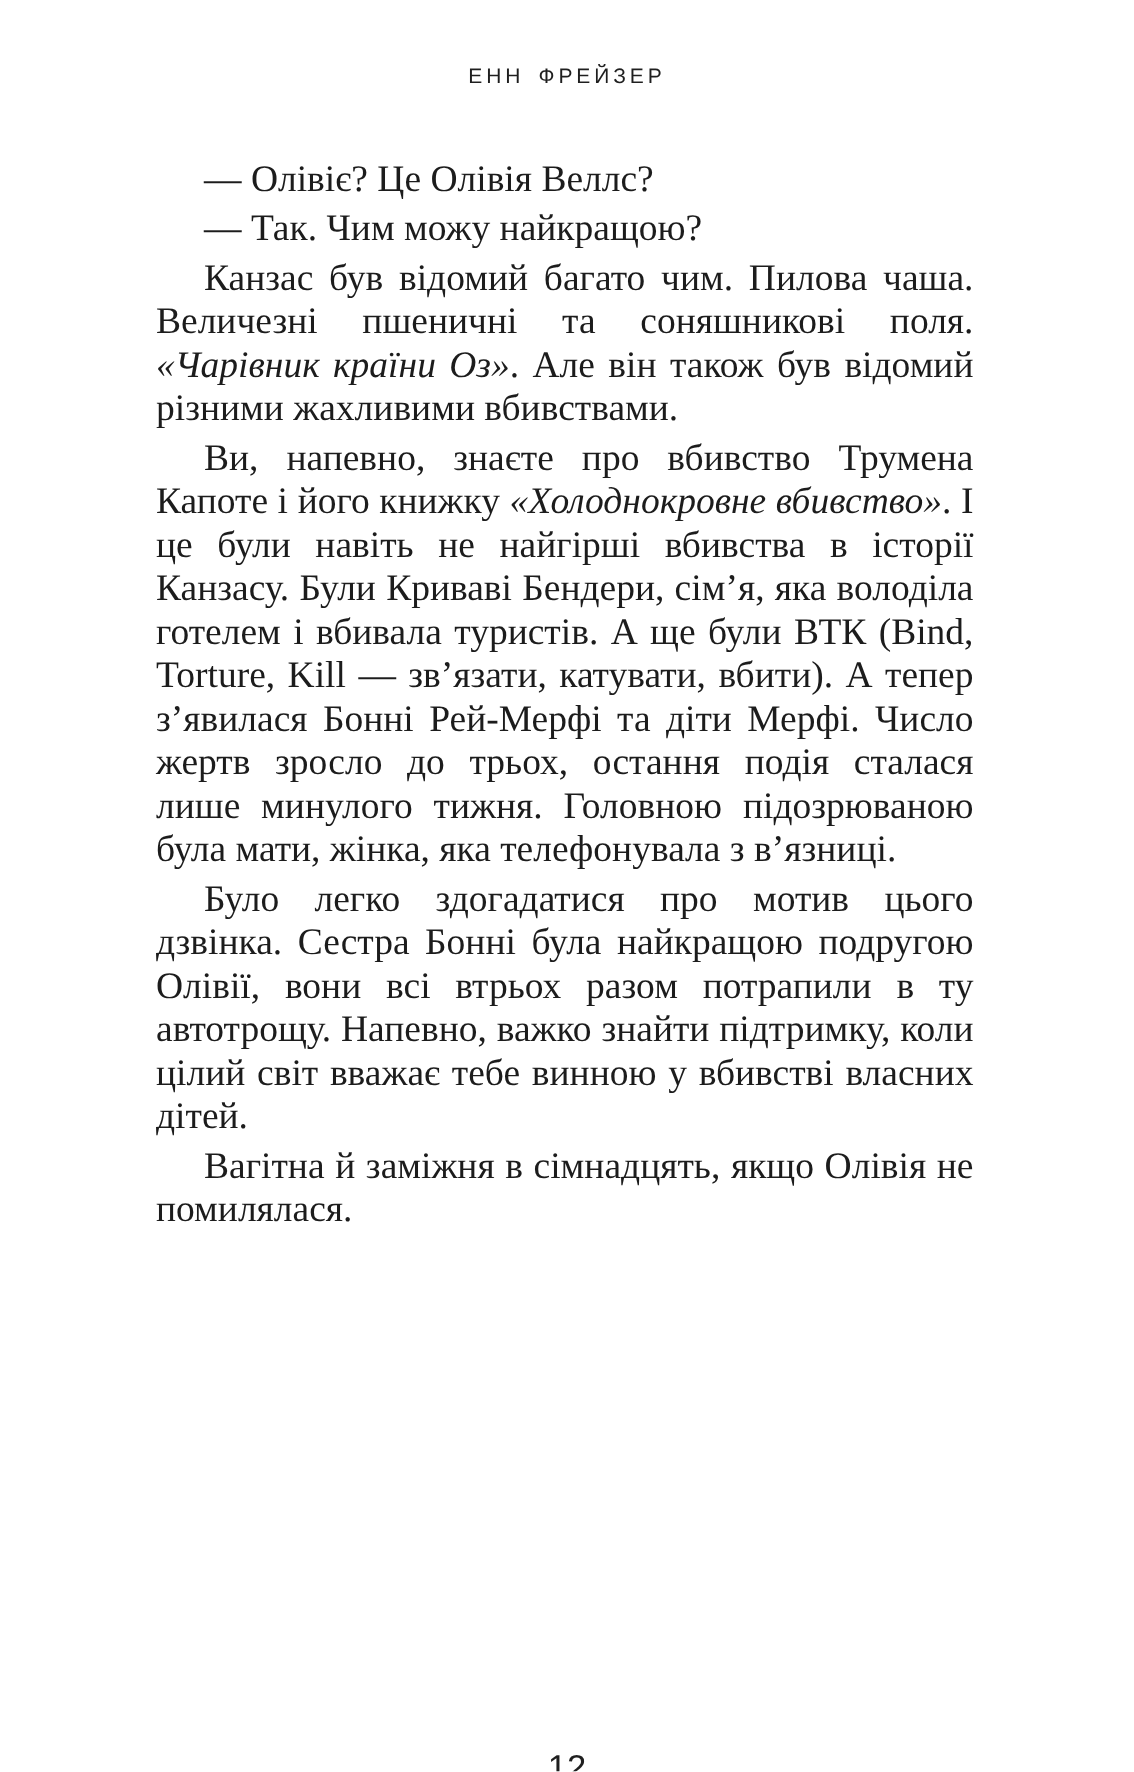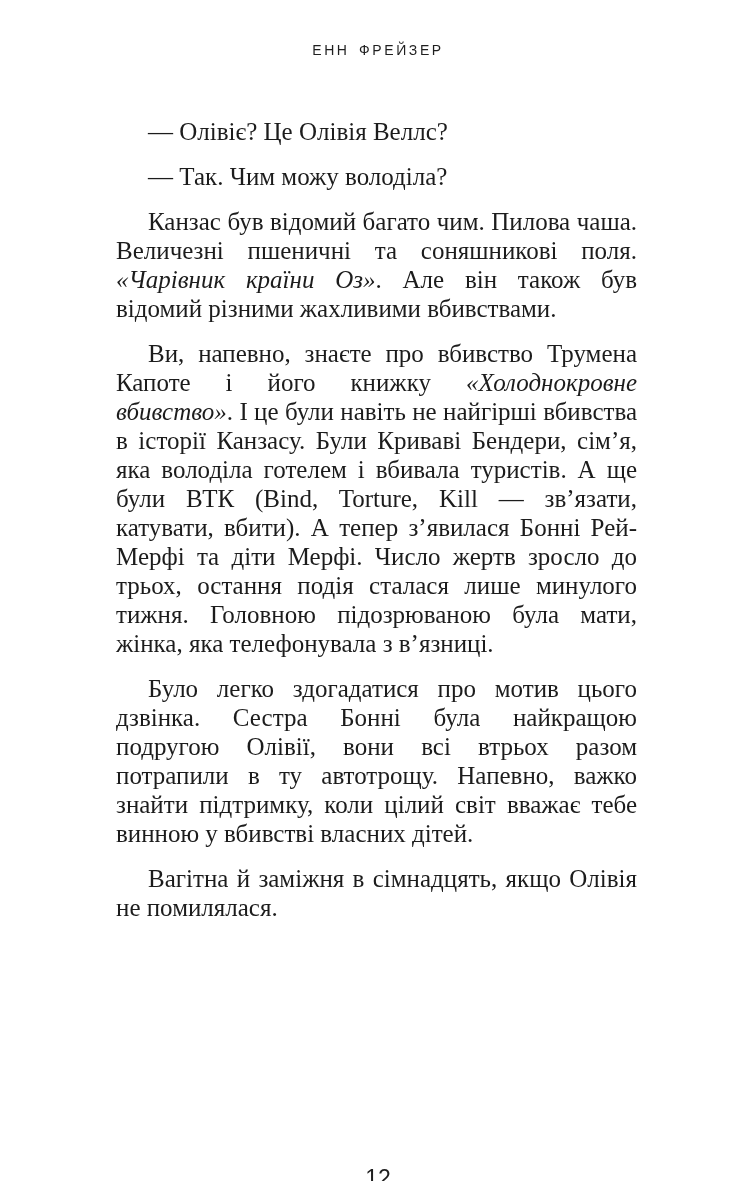"— Олівіє? Це Олівія Веллс?" .para { margin: 16px -> 4px }
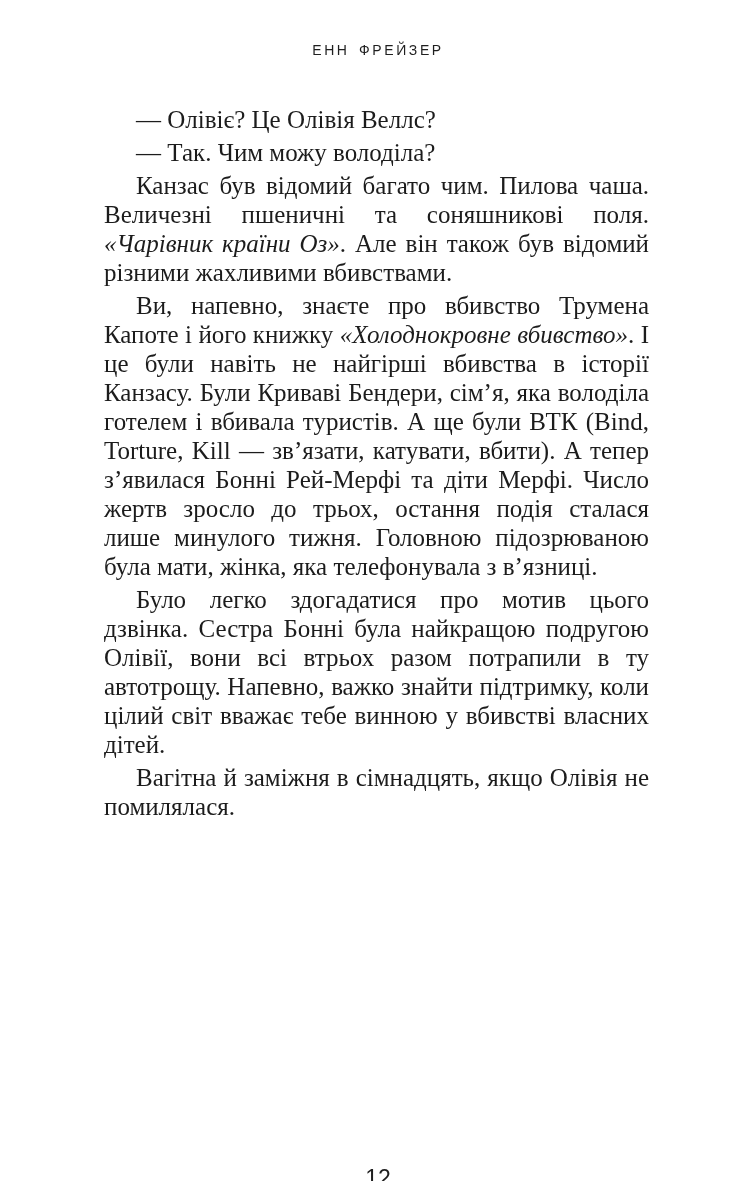"— Так. Чим можу володіла?" span { text: володіла -> найкращою }
